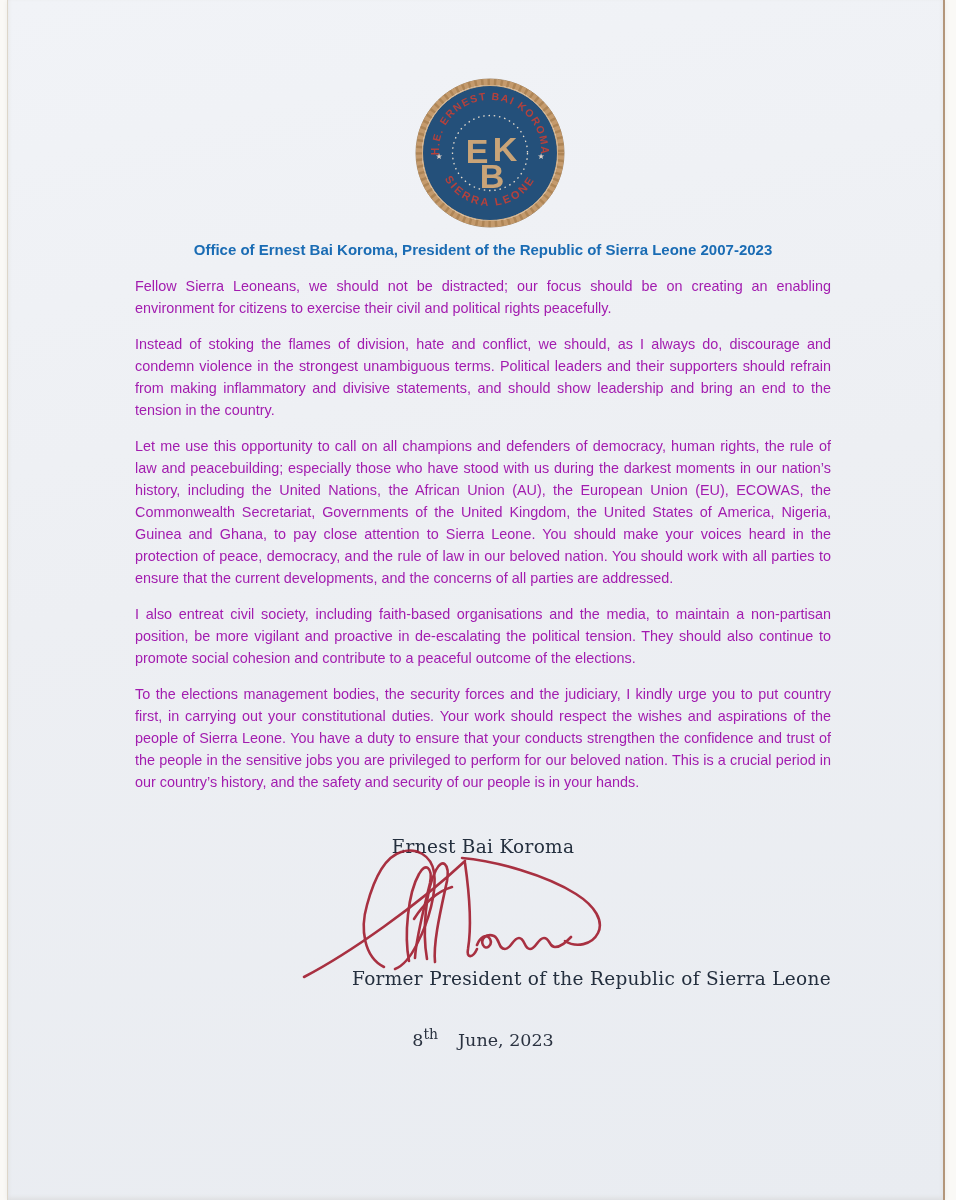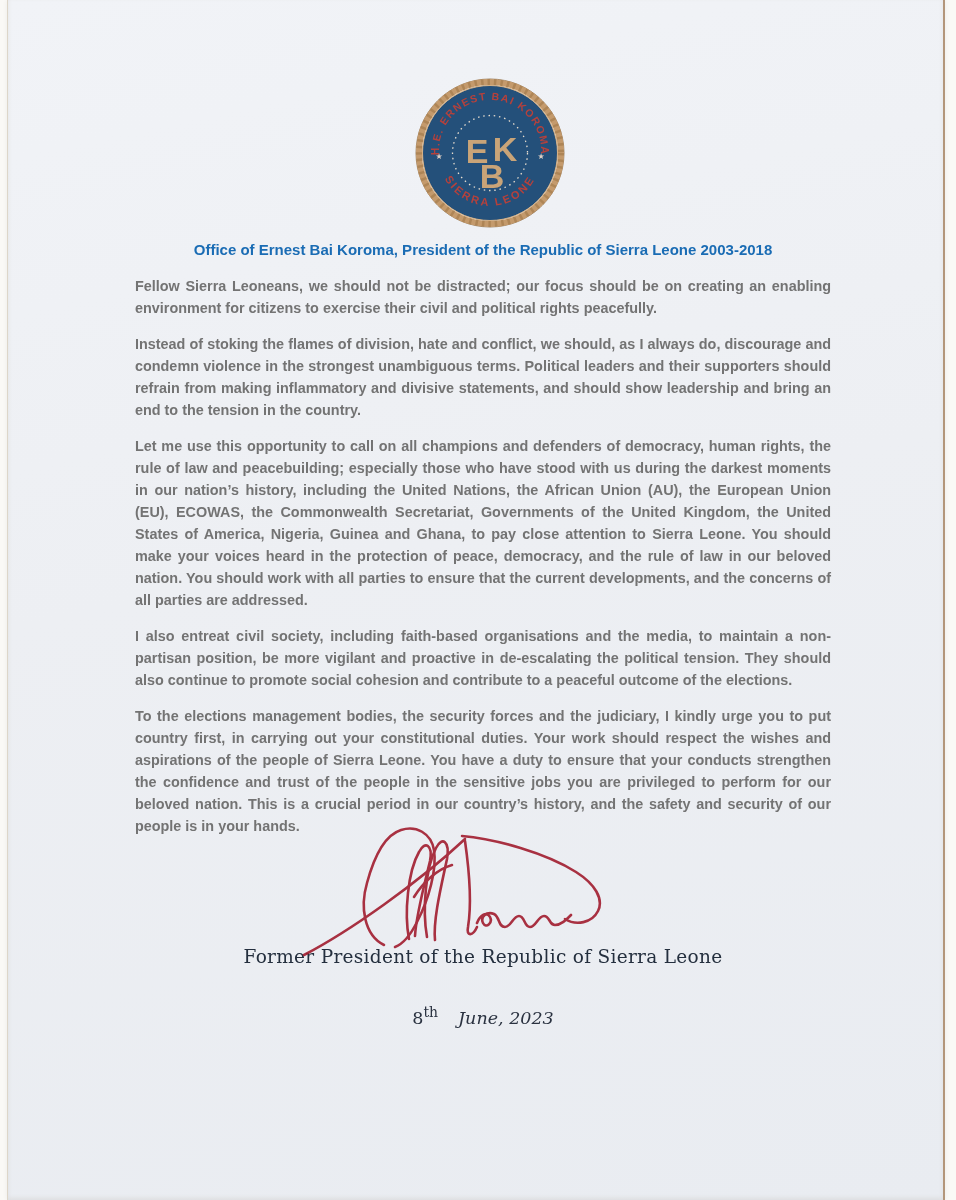"Office of Ernest Bai Koroma," div.letterhead-title { text: 2003-2018 -> 2007-2023 }
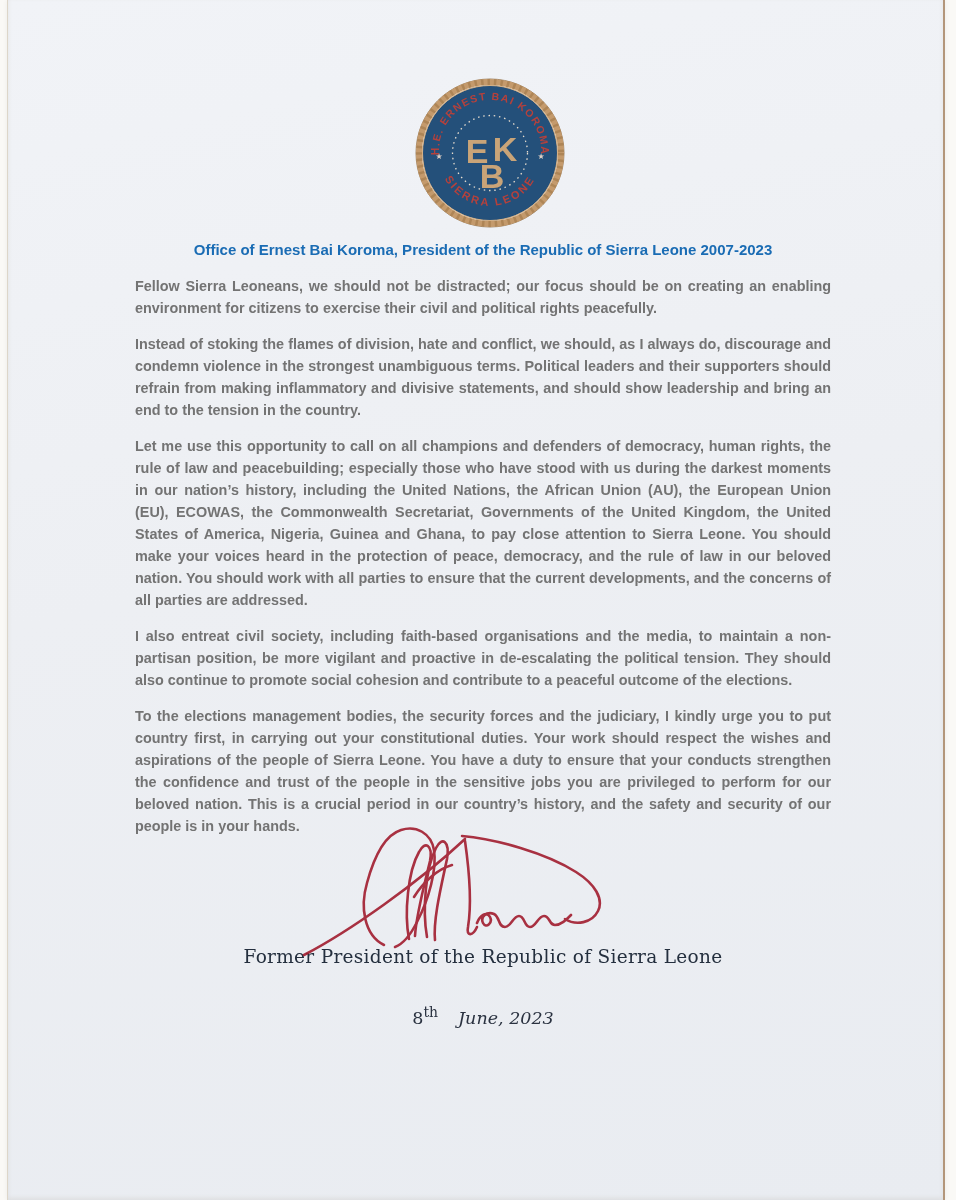"Fellow Sierra Leoneans, we should" .body-par { color: #737373 -> #a21caf; font-weight: bold -> none }
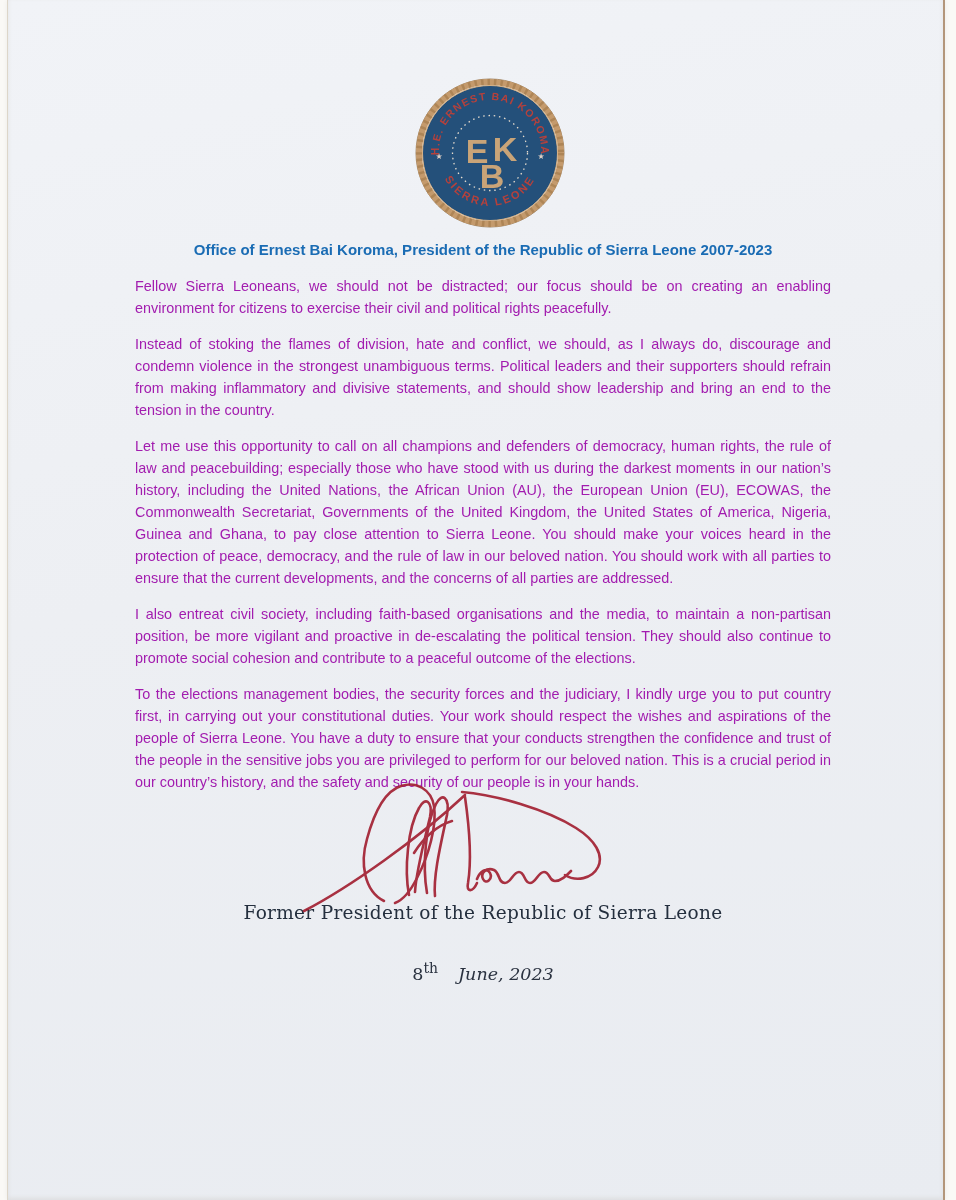"Ernest Bai Koroma" div.signatory-name { html: none -> <div>Ernest Bai Koroma</div> }
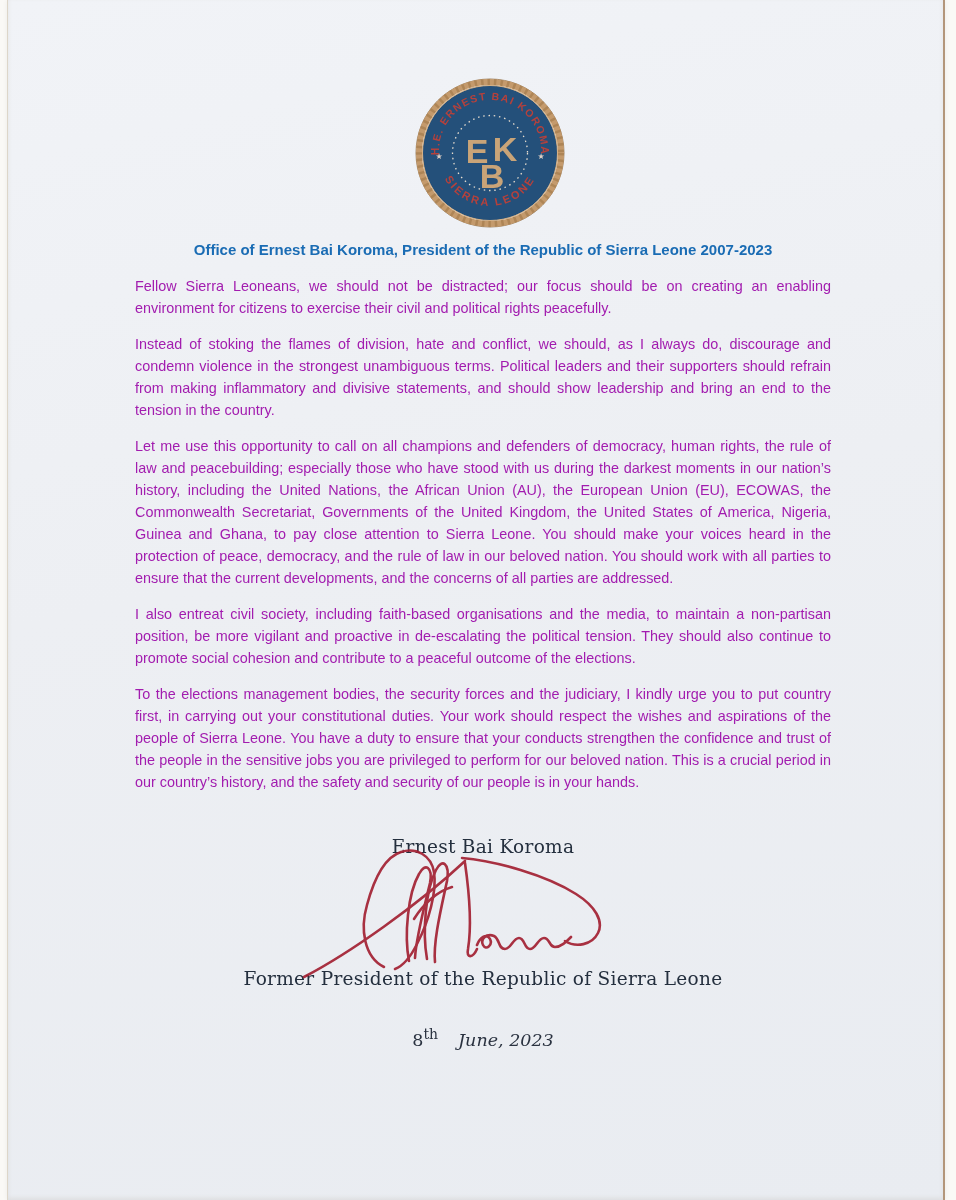"Former President of the Republic" .signatory-title { text-align: center -> right }
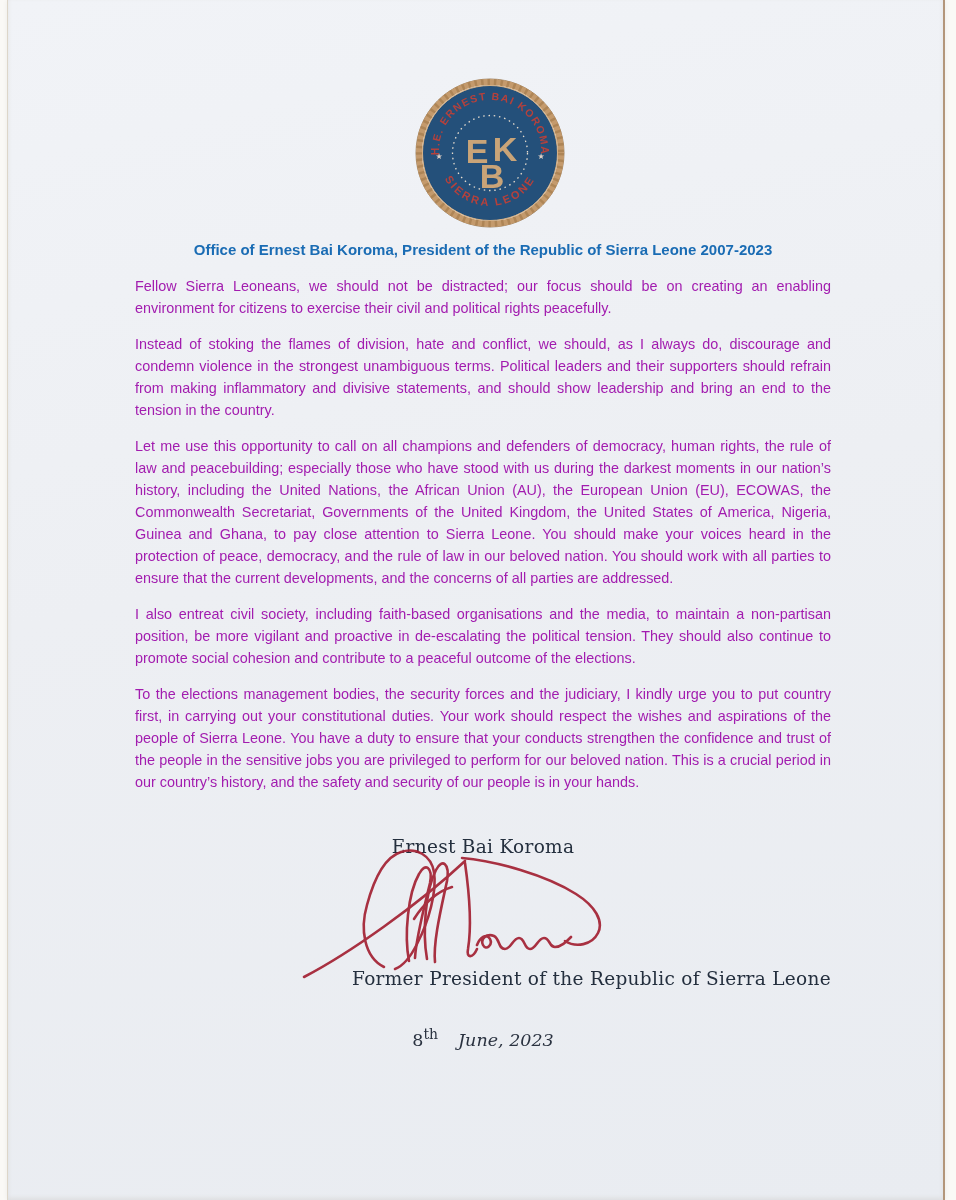"June, 2023" .date-rest { font-style: italic -> none }
